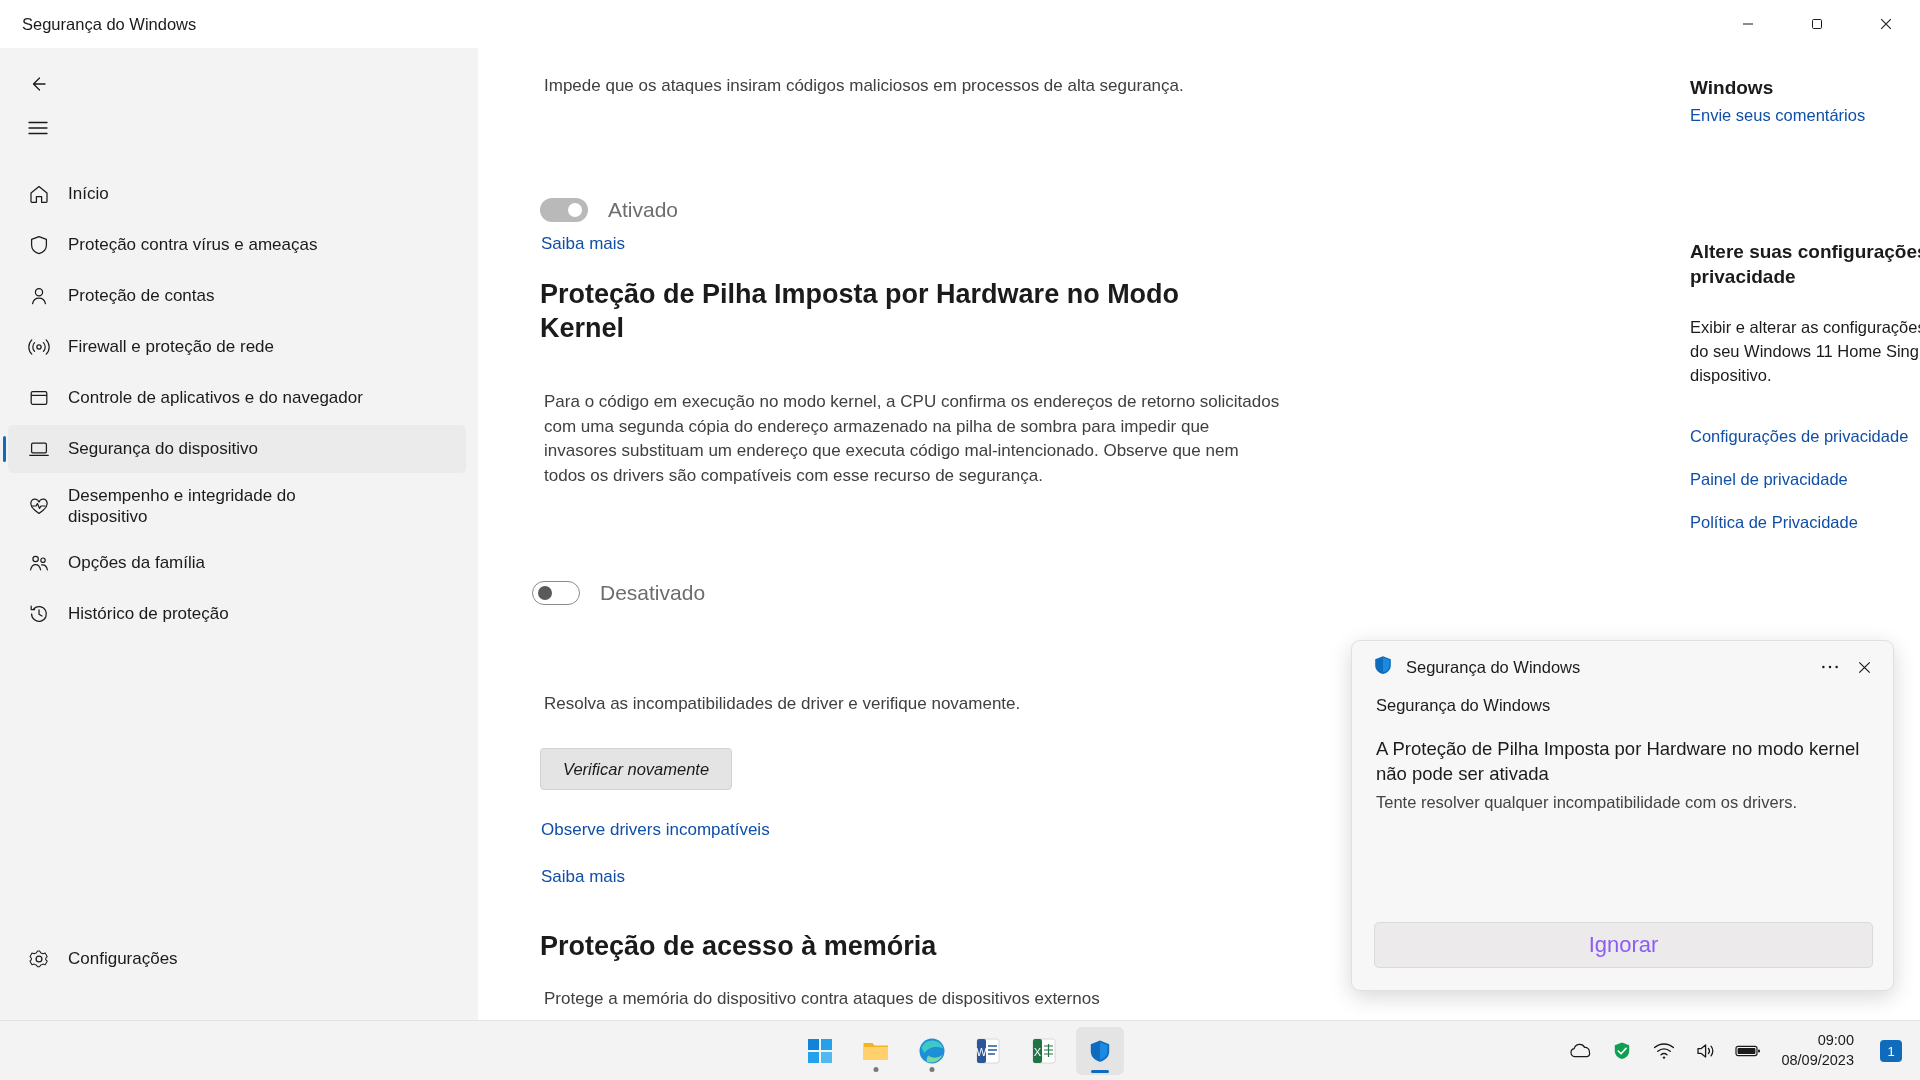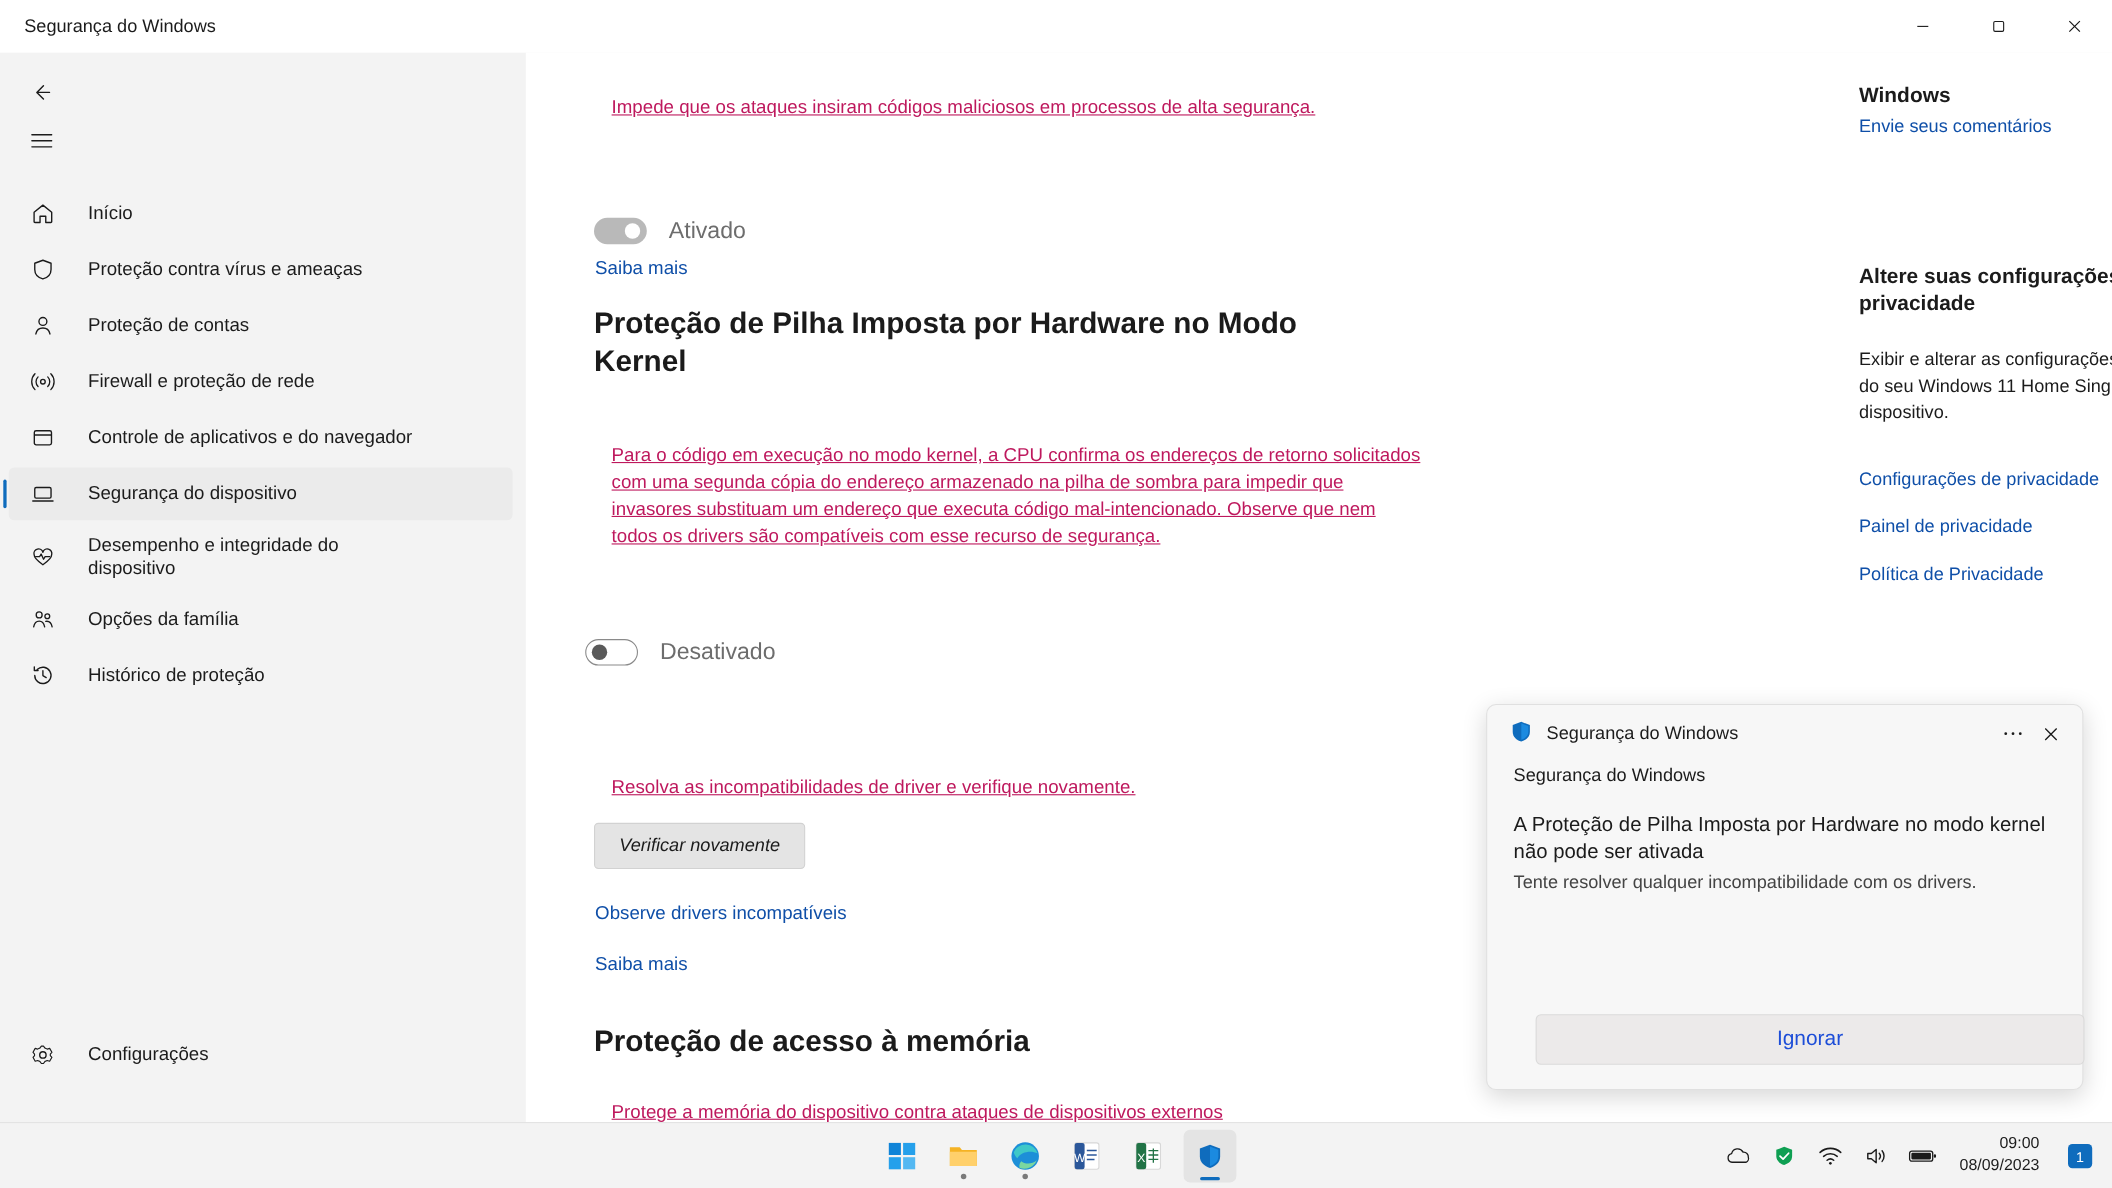"Impede que os ataques insiram" .body-text { color: #be185d -> #404040; margin: 16px -> 4px; text-decoration: underline -> none }
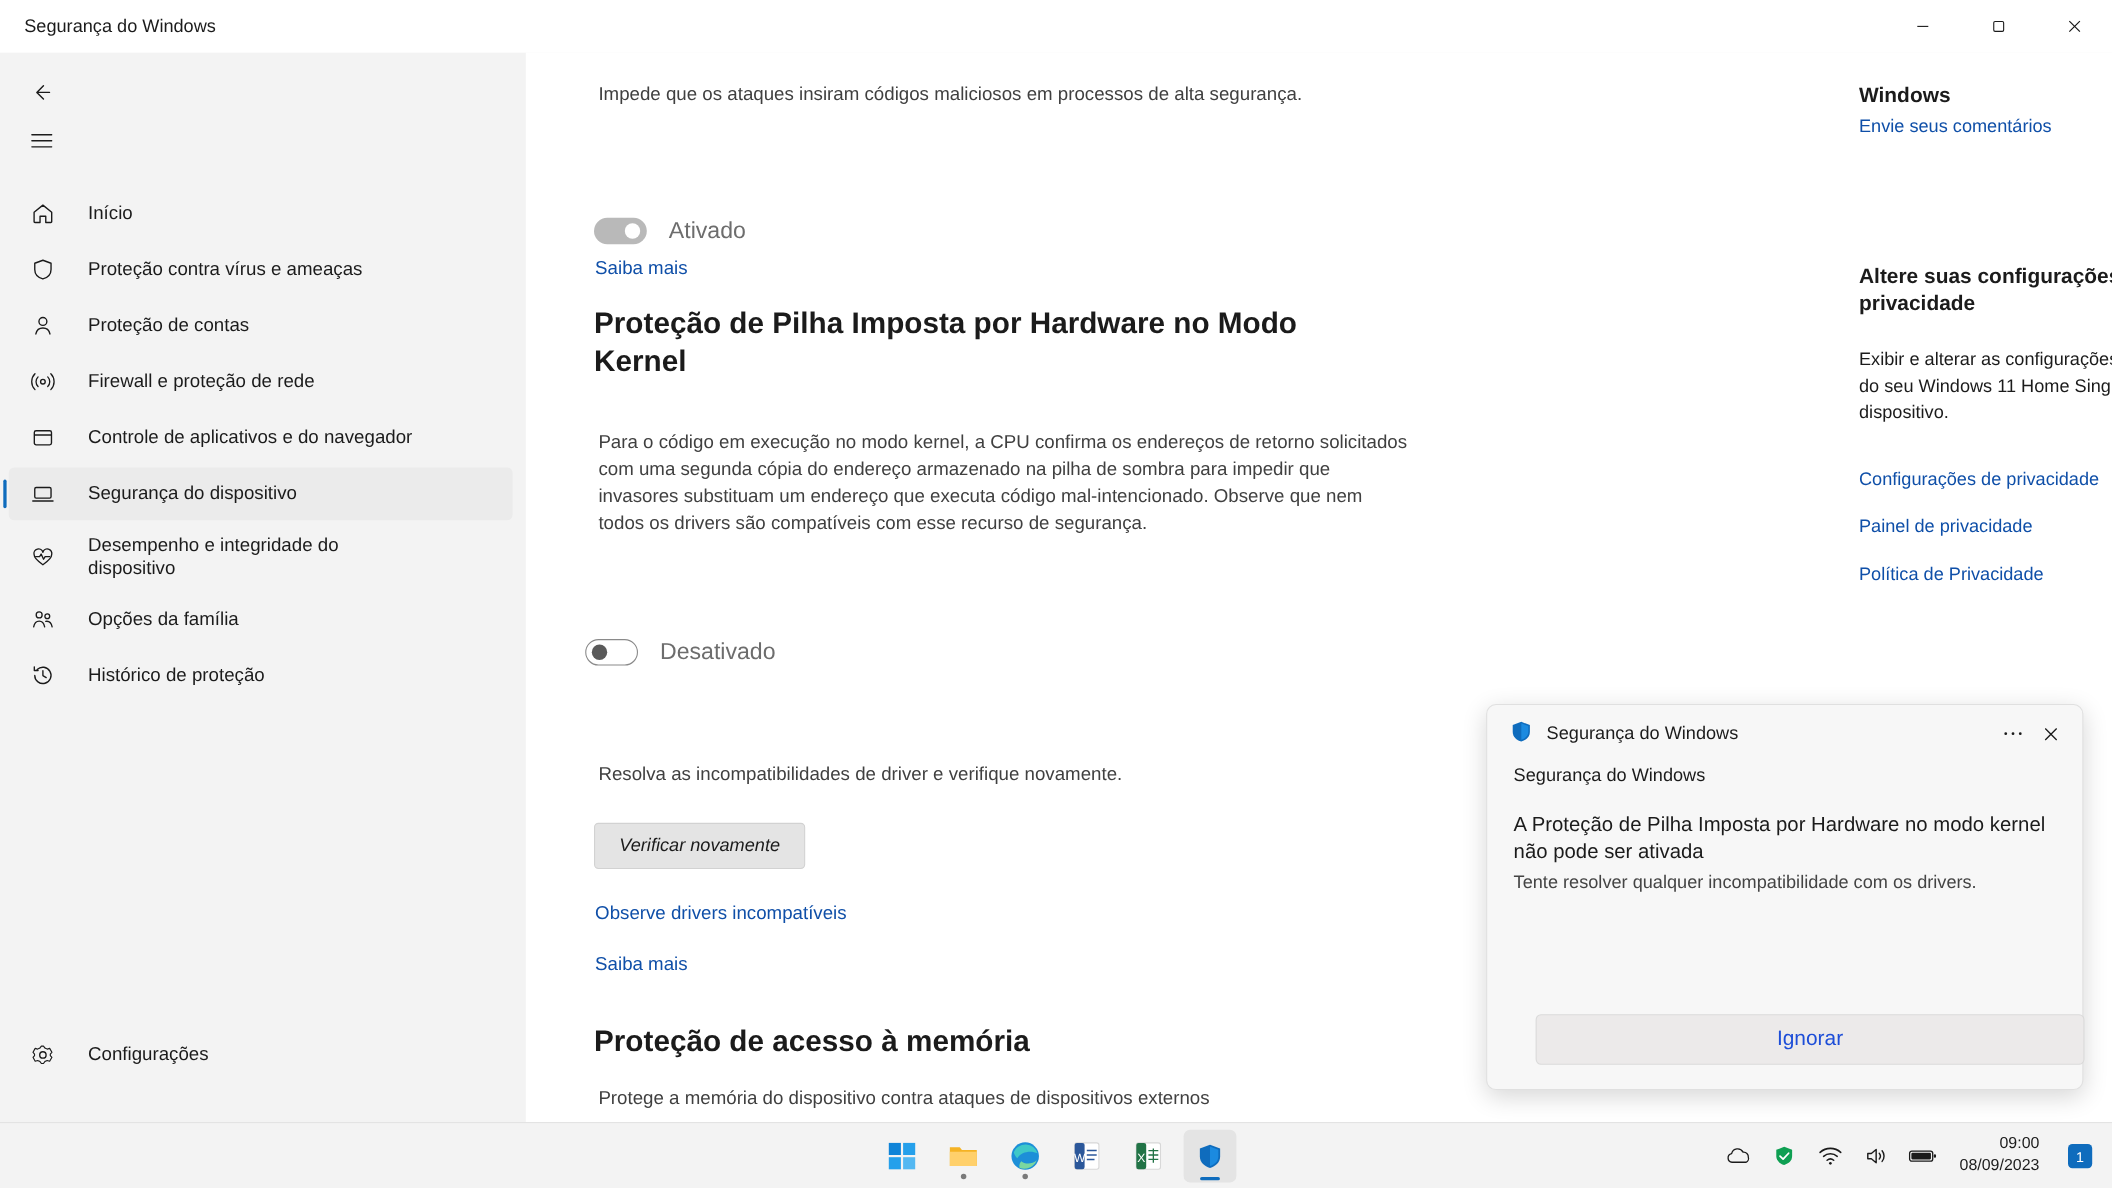"Início" .nav-item .lbl { margin-left: 16px -> 4px }
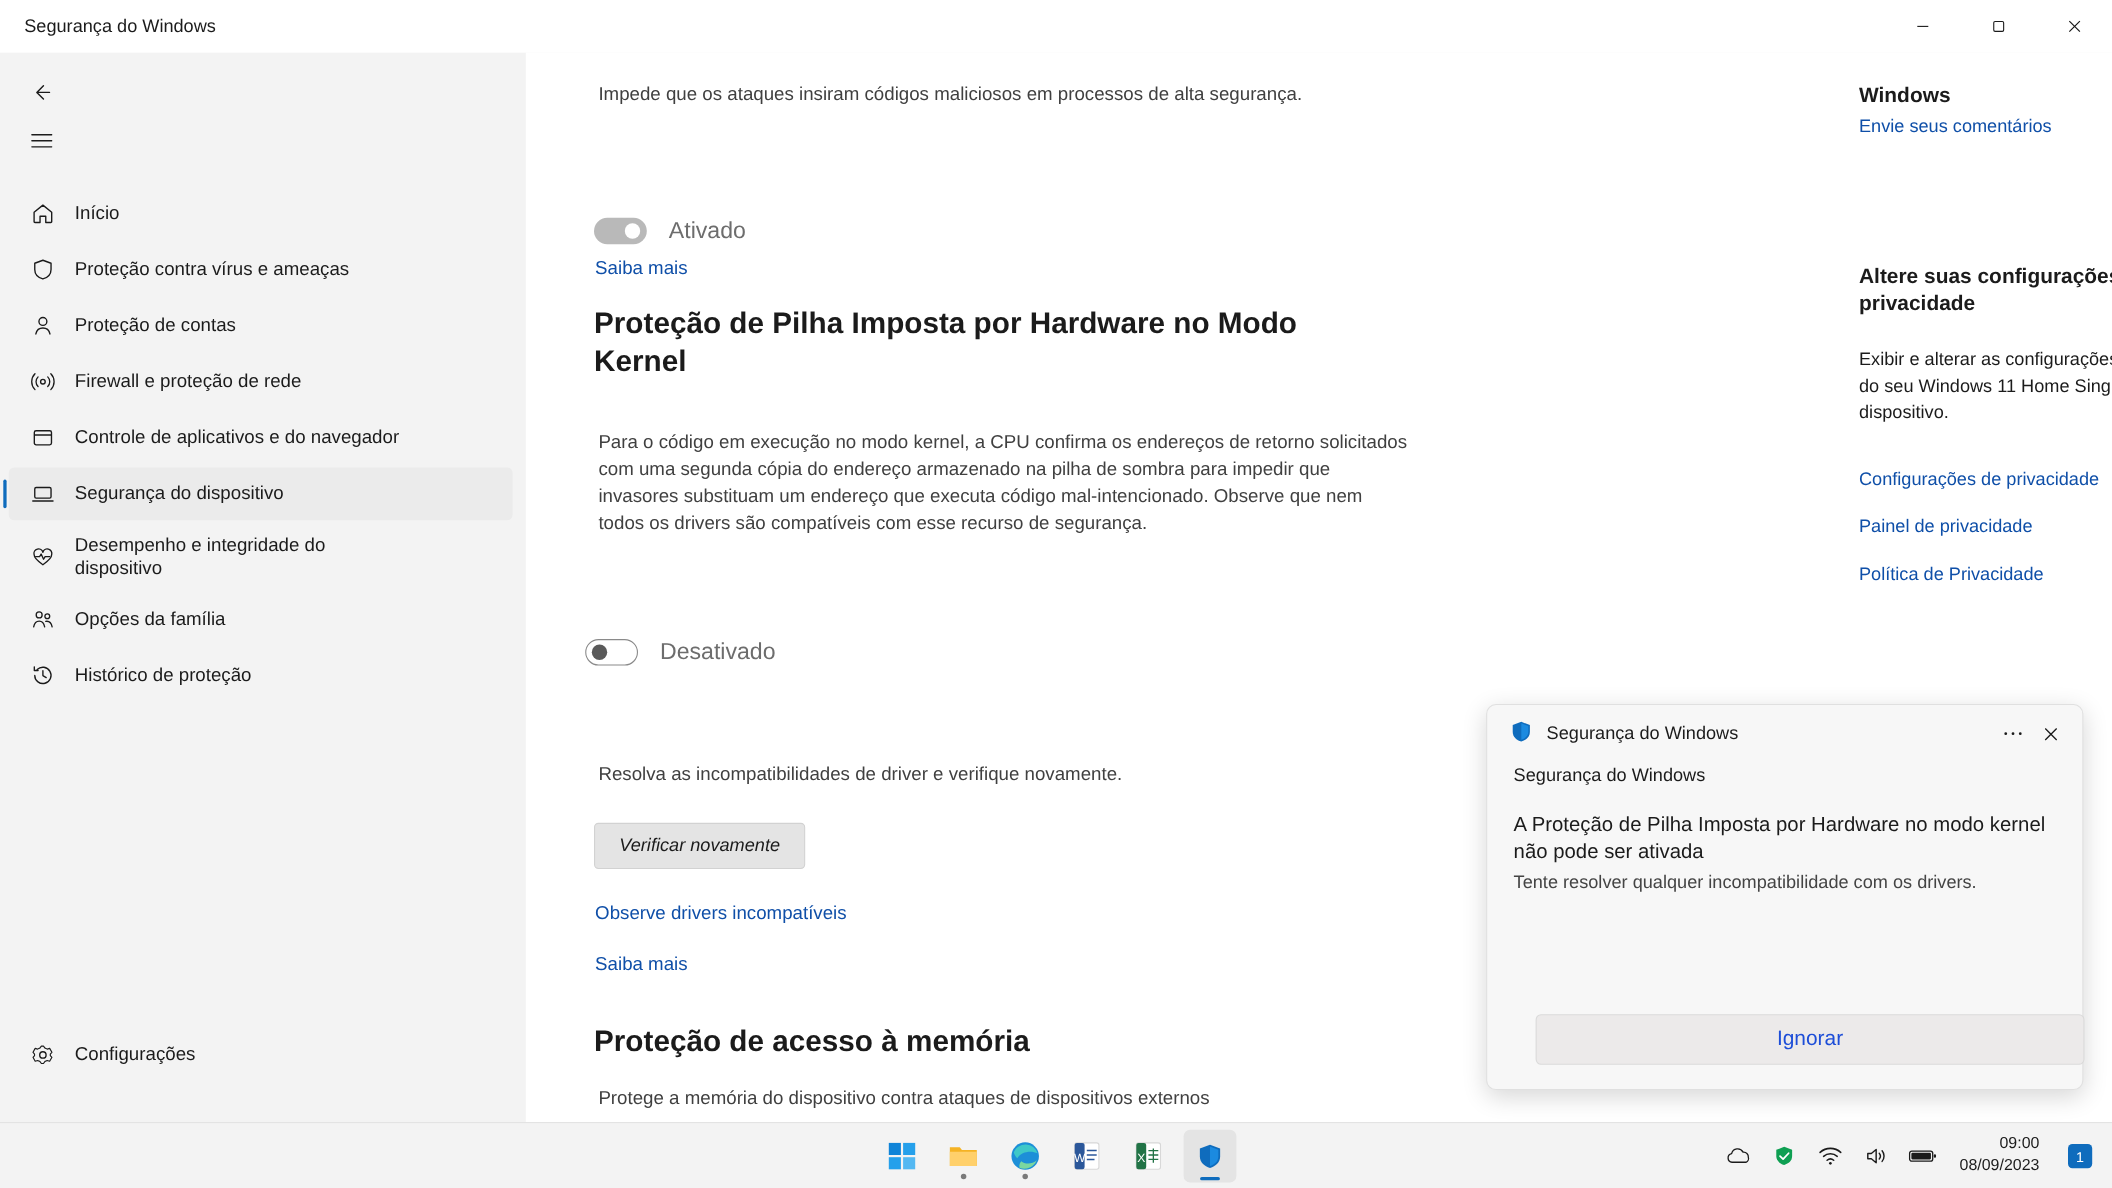"Ignorar" .toast-action { color: #1d4ed8 -> #8b5cf6; font-size: 19px -> 22px; margin-left: 22px -> none }
